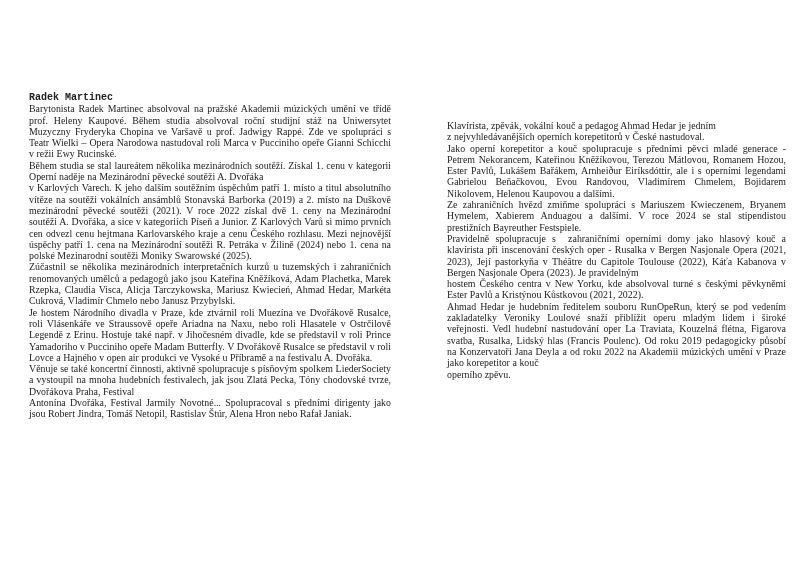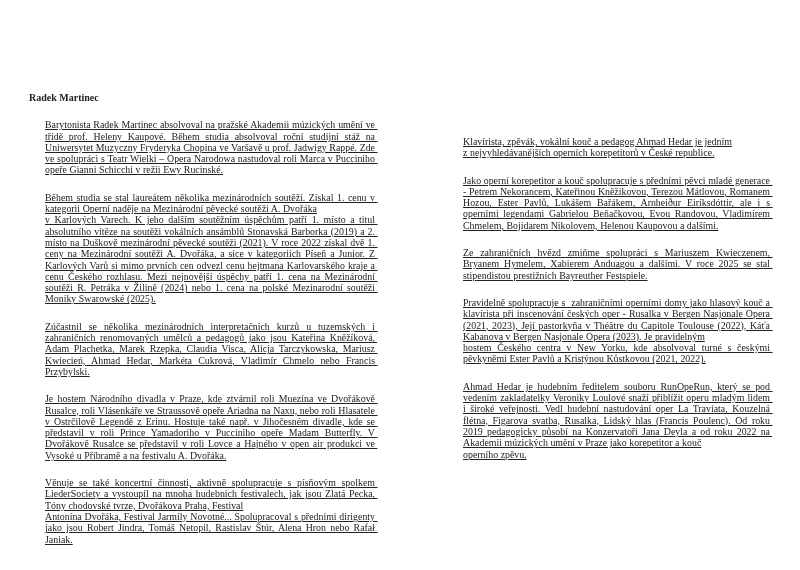"Radek Martinec" .bio h2 { font-family: none -> Liberation Mono, monospace }
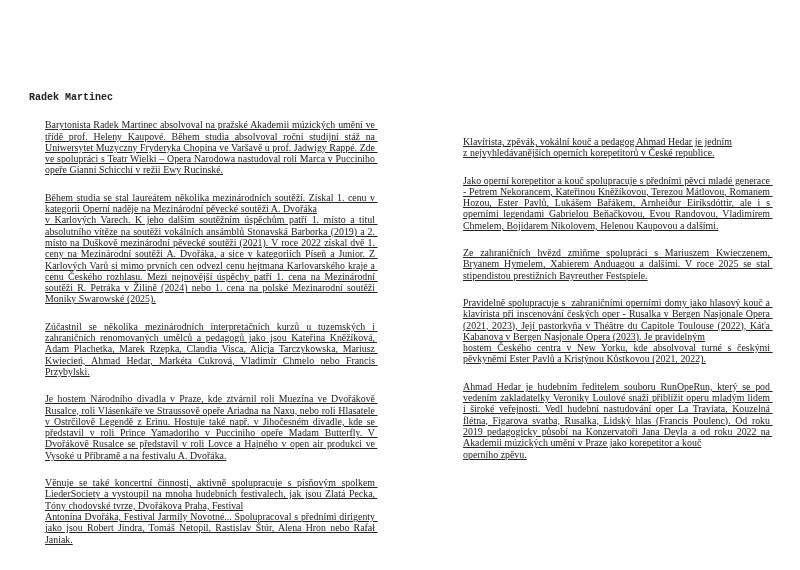"Barytonista Radek Martinec absolvoval na" .bio p { margin: 16px -> 0; text-decoration: underline -> none }
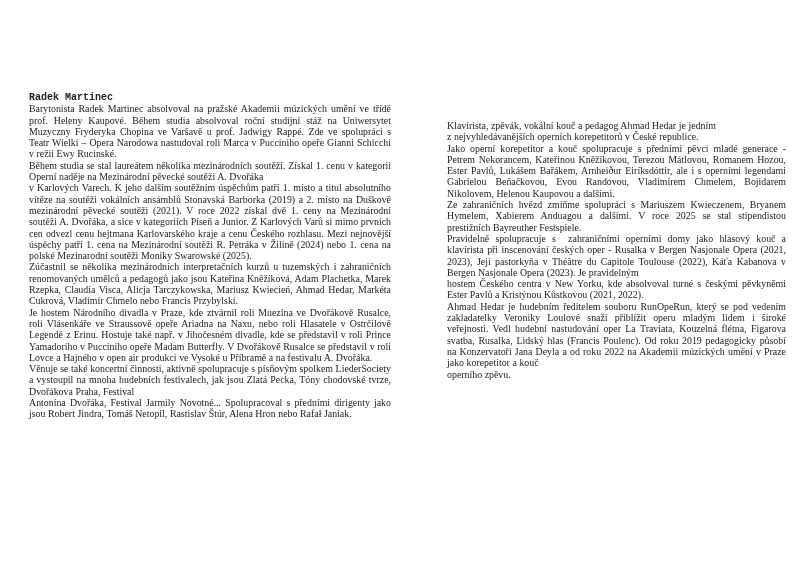"Klavírista, zpěvák, vokální kouč a" p { text: republice -> nastudoval }
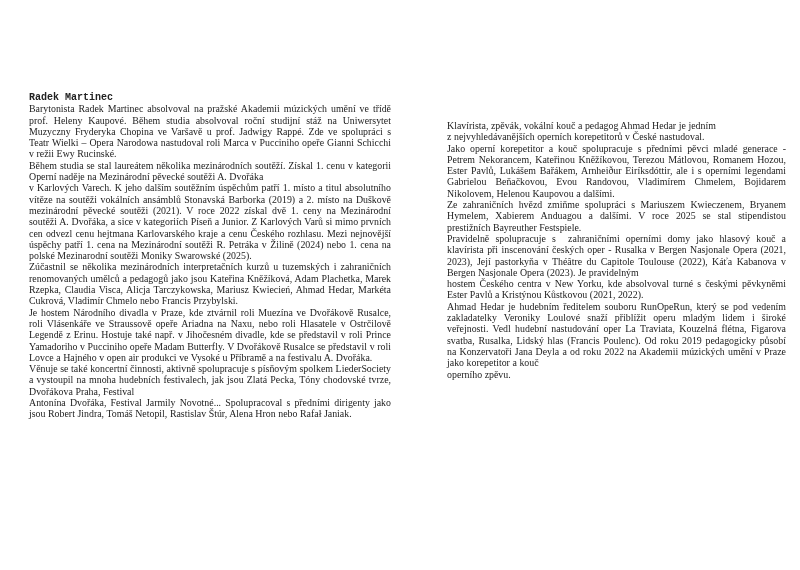"Ze zahraničních hvězd zmiňme spolupráci" p { text: 2025 -> 2024 }
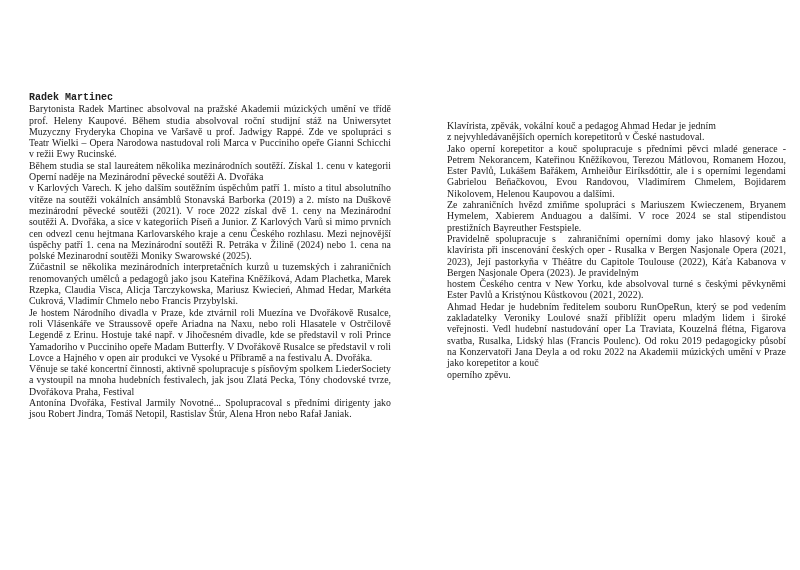"Zúčastnil se několika mezinárodních" p { text: Francis -> Janusz }
